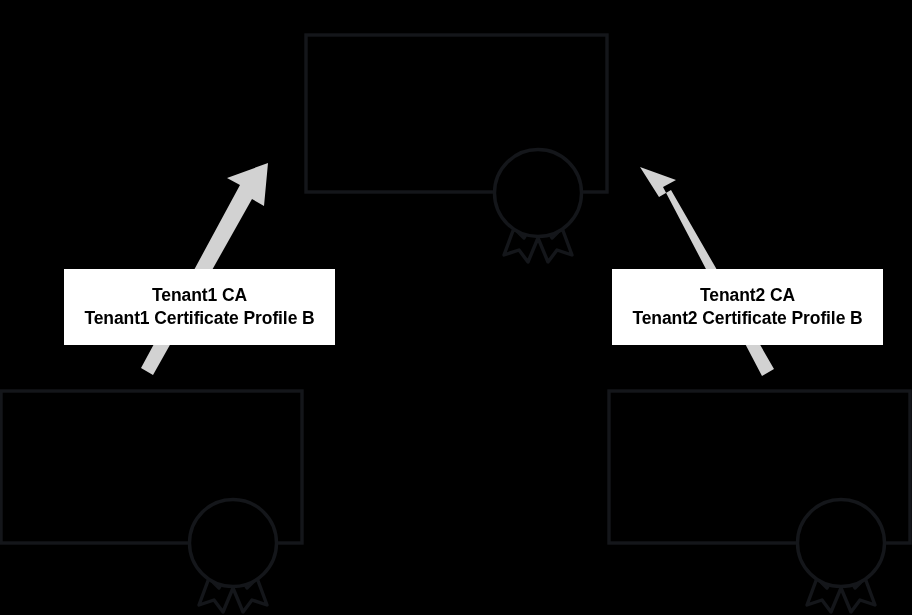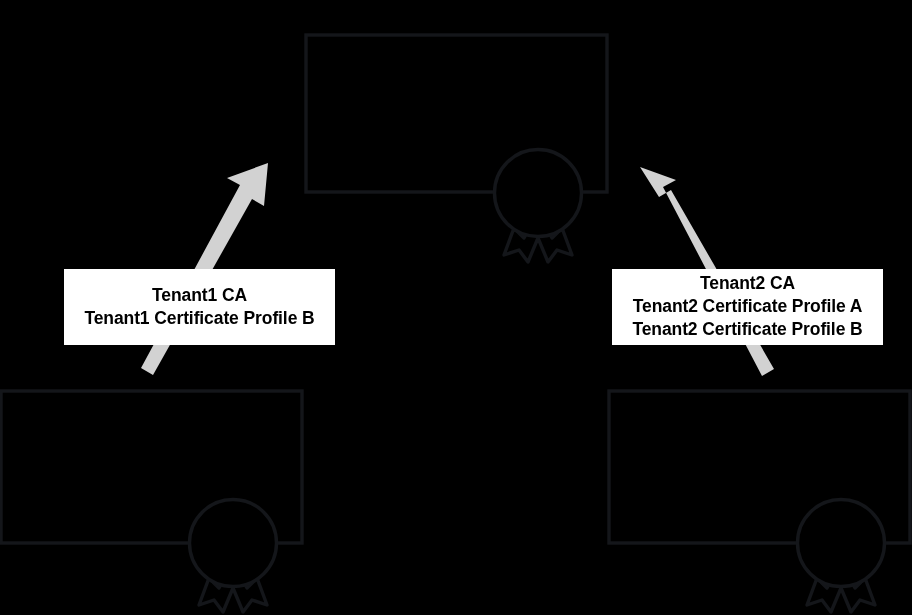"Tenant2 Certificate Profile A" div.label-line { html: <div>Tenant2 Certificate Profile A</div> -> none }
